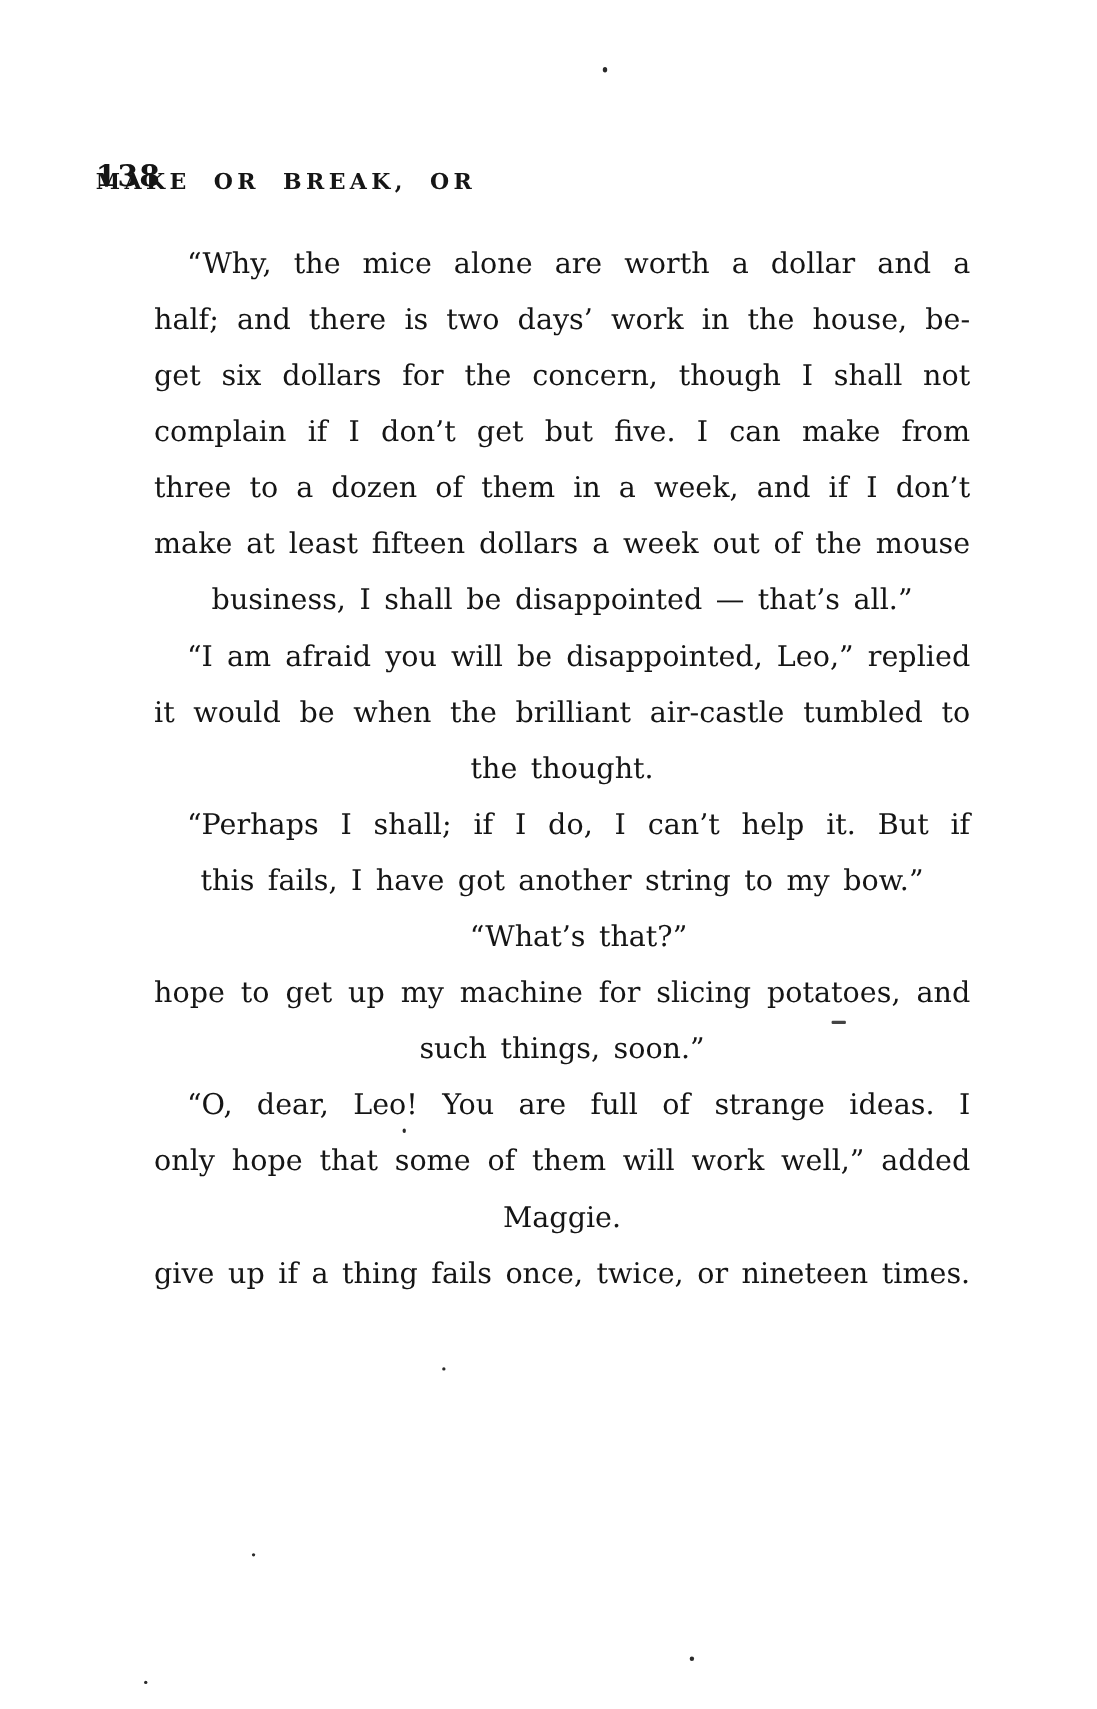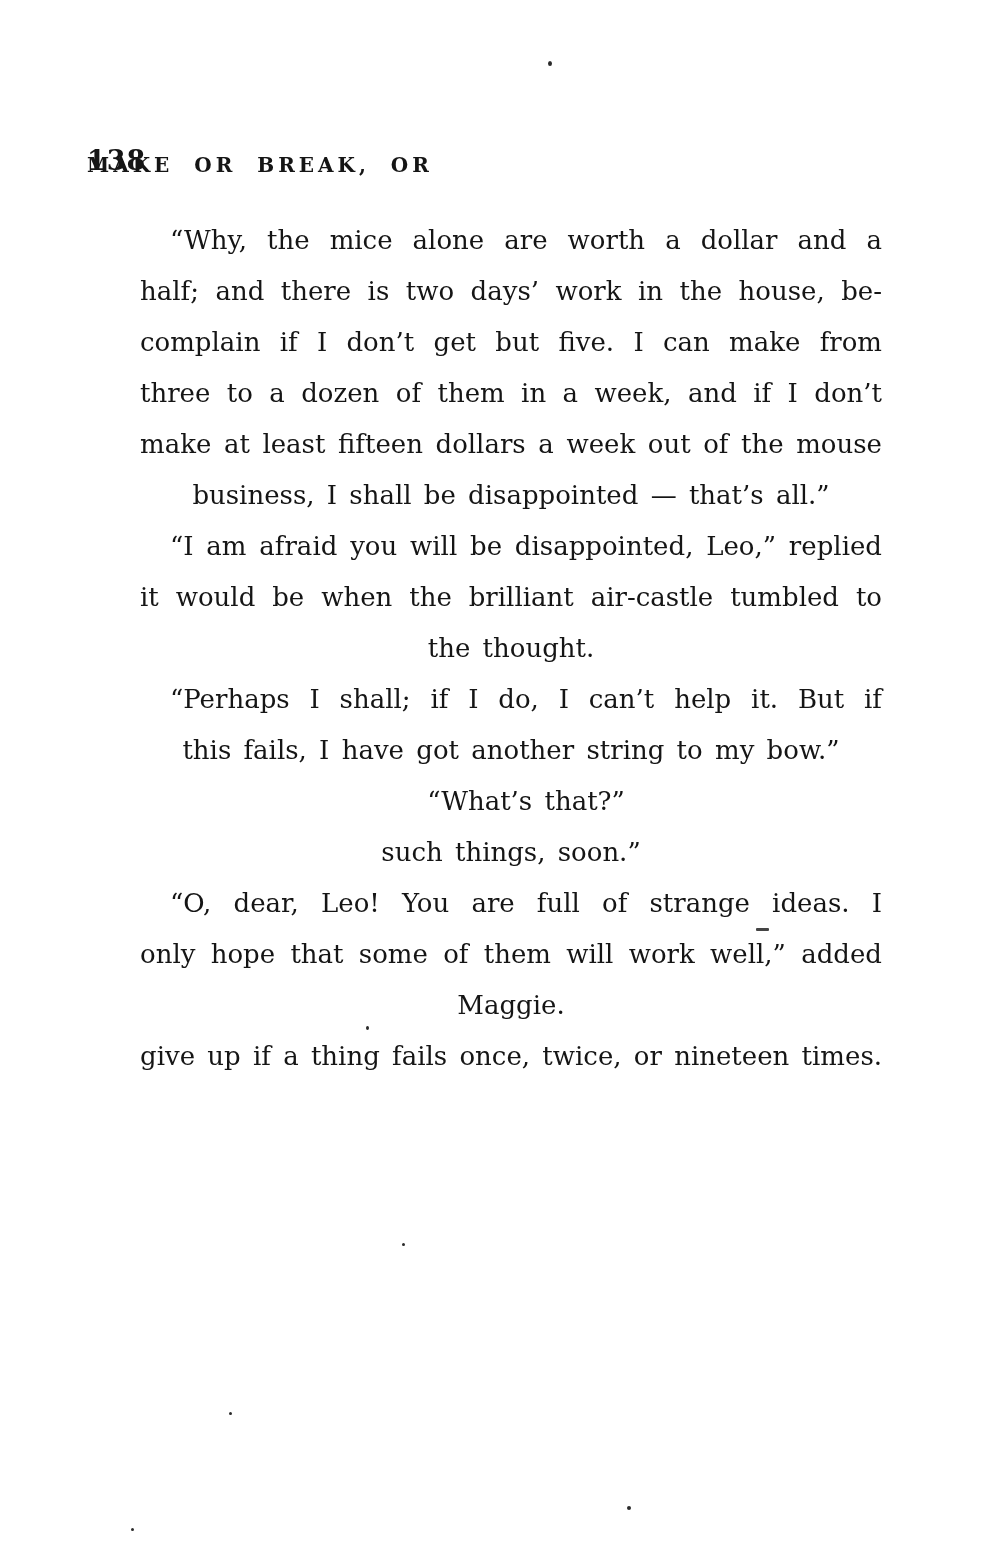"get six dollars for the" div.line { html: none -> <div>get six dollars for the concern, though I shall not</div> }
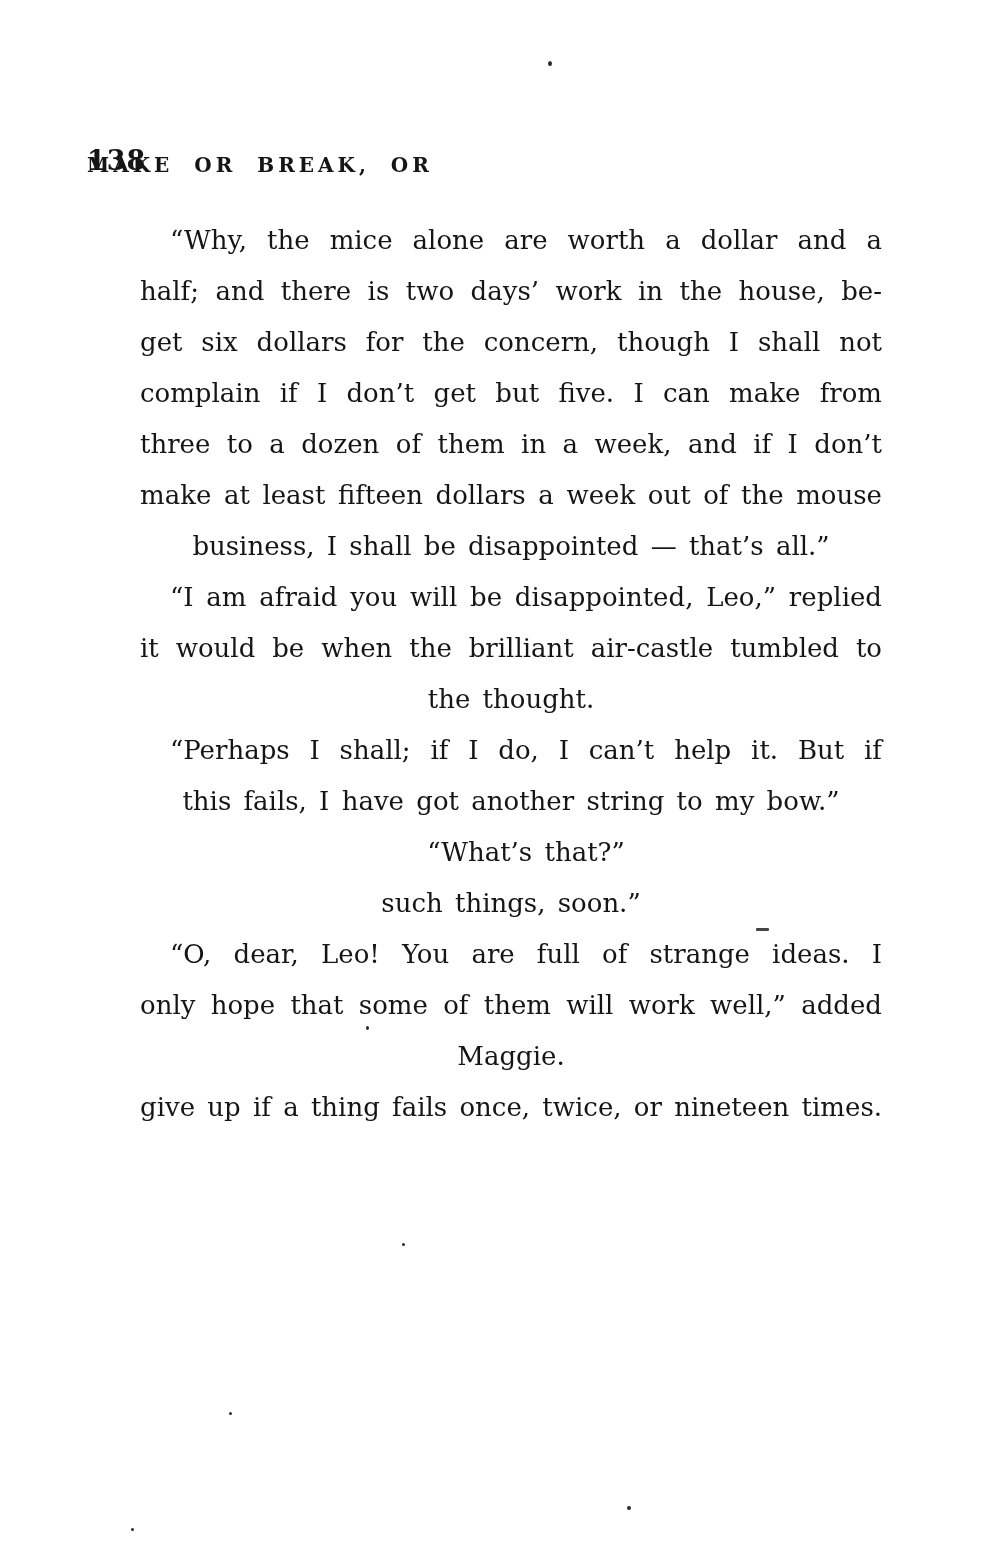"hope to get up my" div.line { html: none -> <div>hope to get up my machine for slicing potatoes, and</div> }
